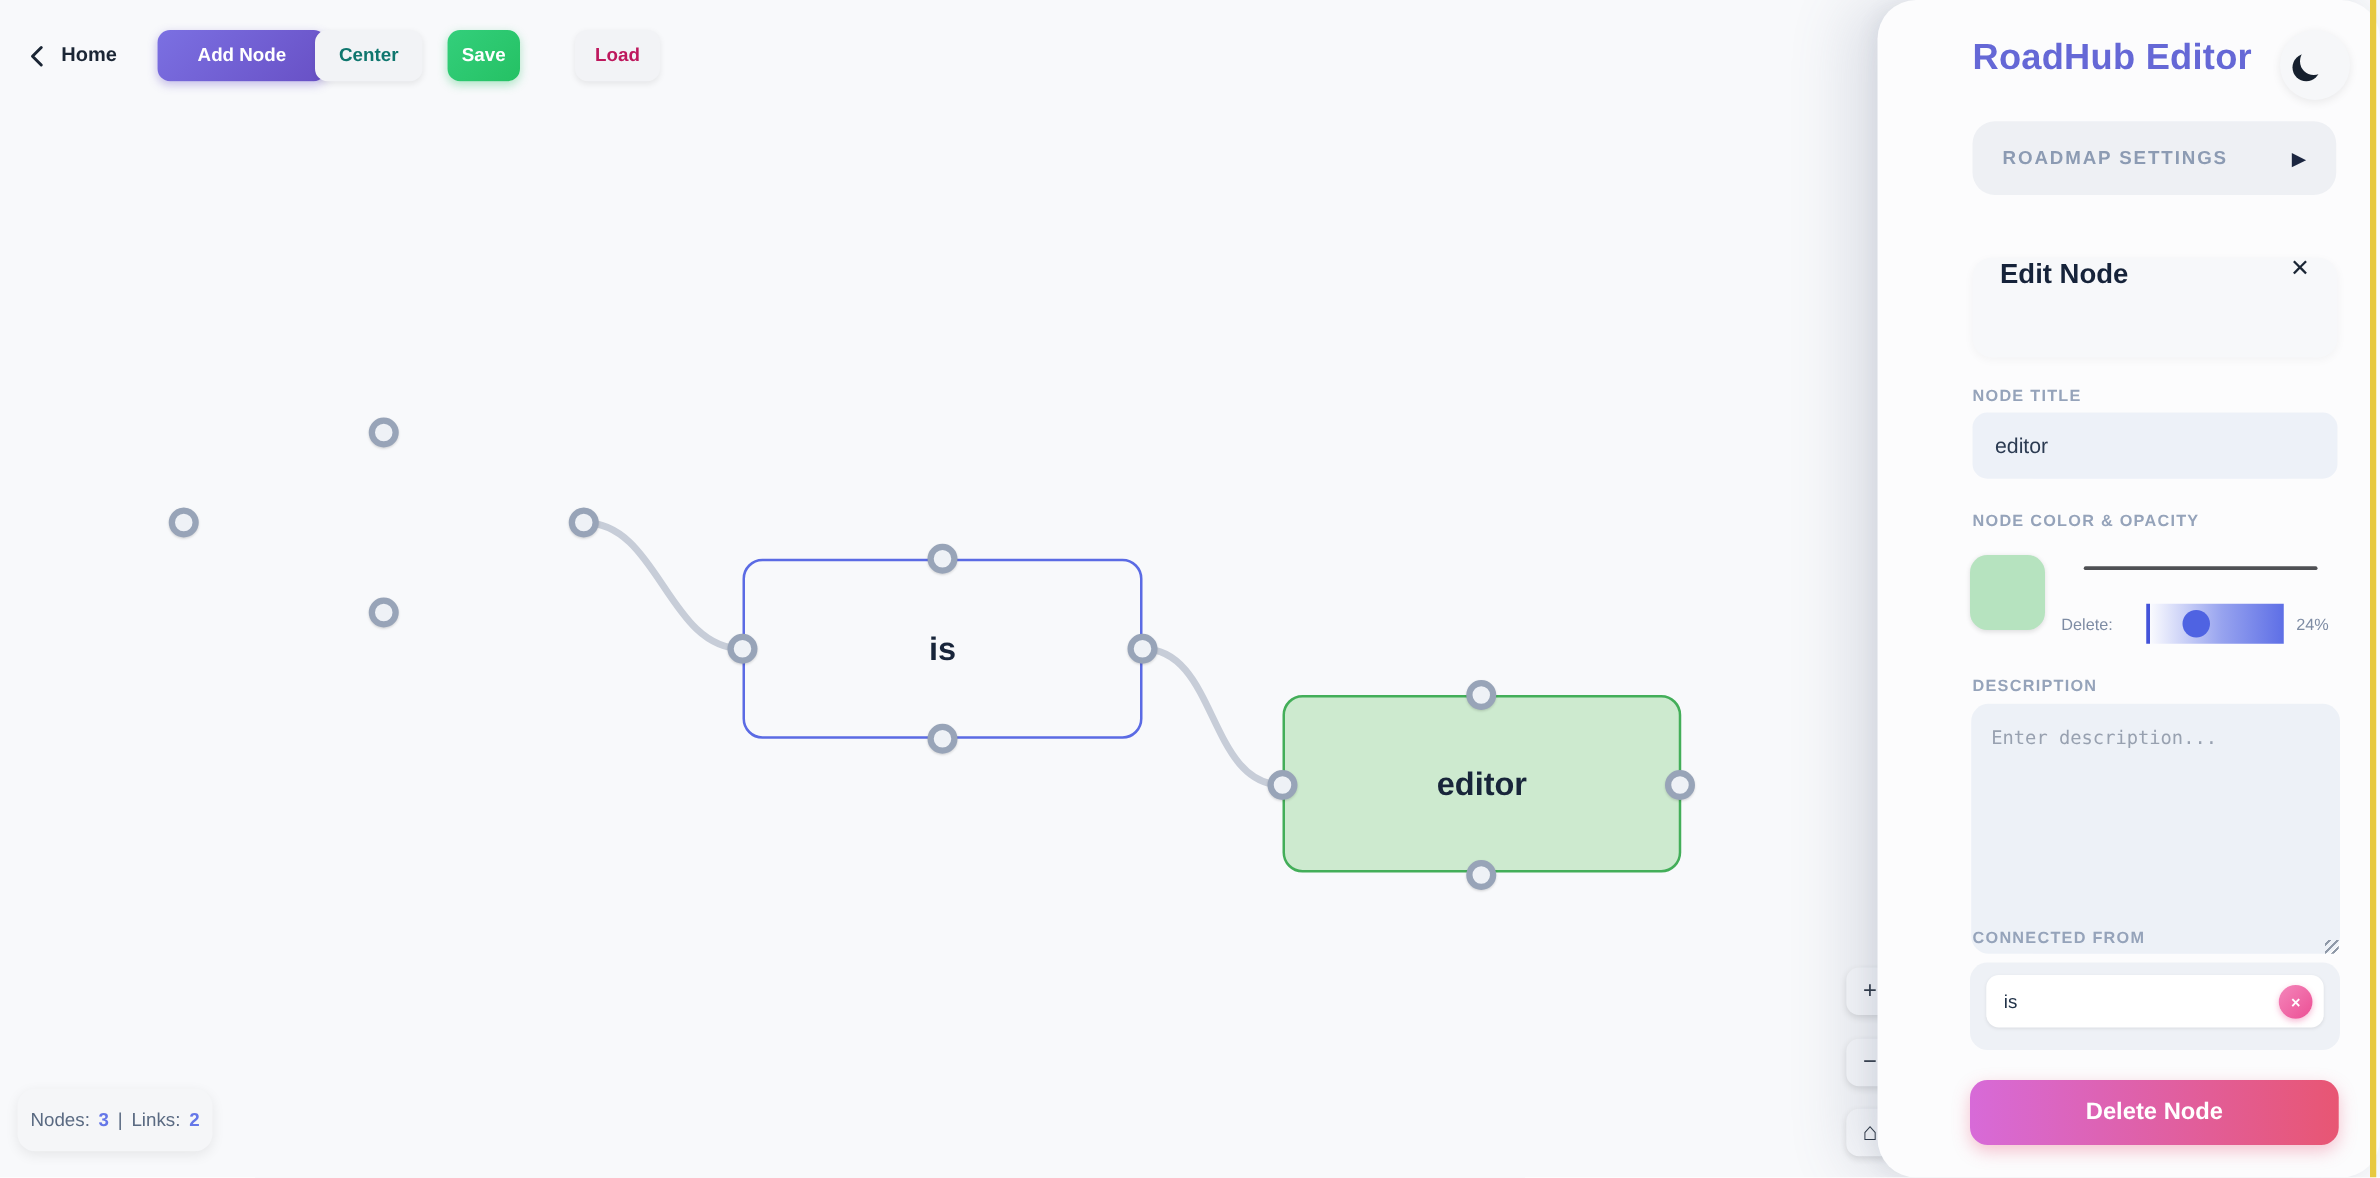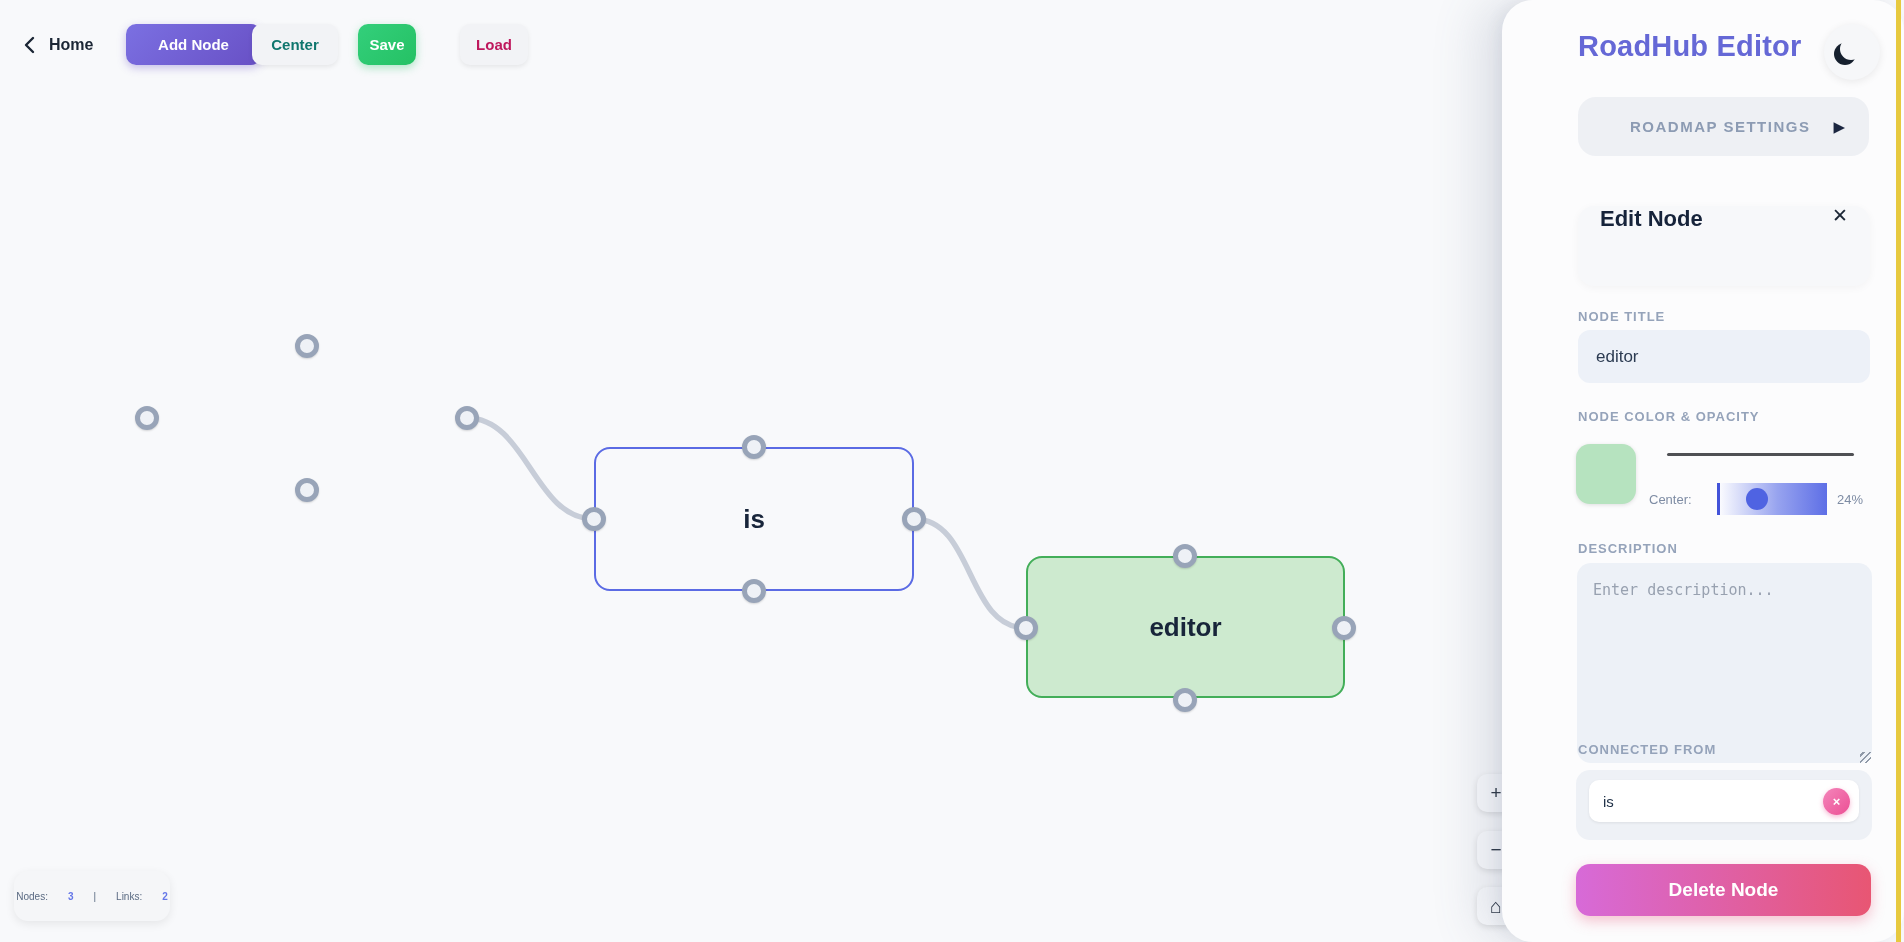"ROADMAP SETTINGS" .settings-card .lbl { margin-left: 28px -> none }
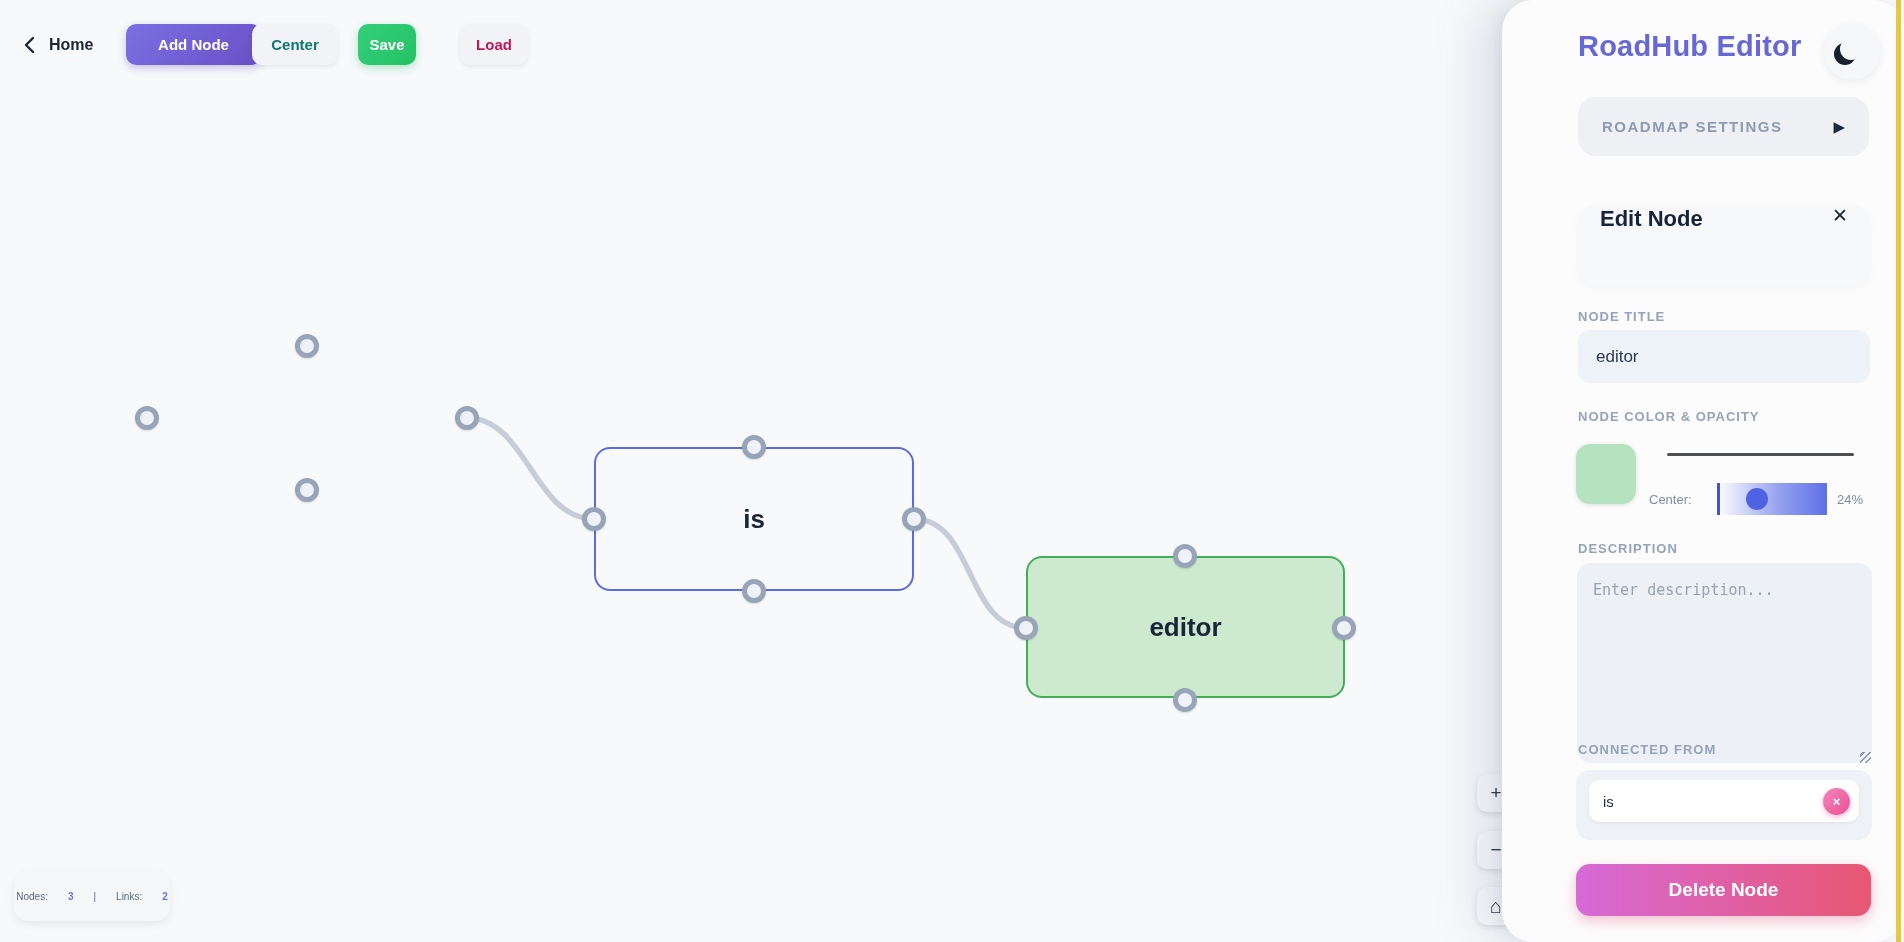"Center:" span.opacity-label { text: Center -> Delete }
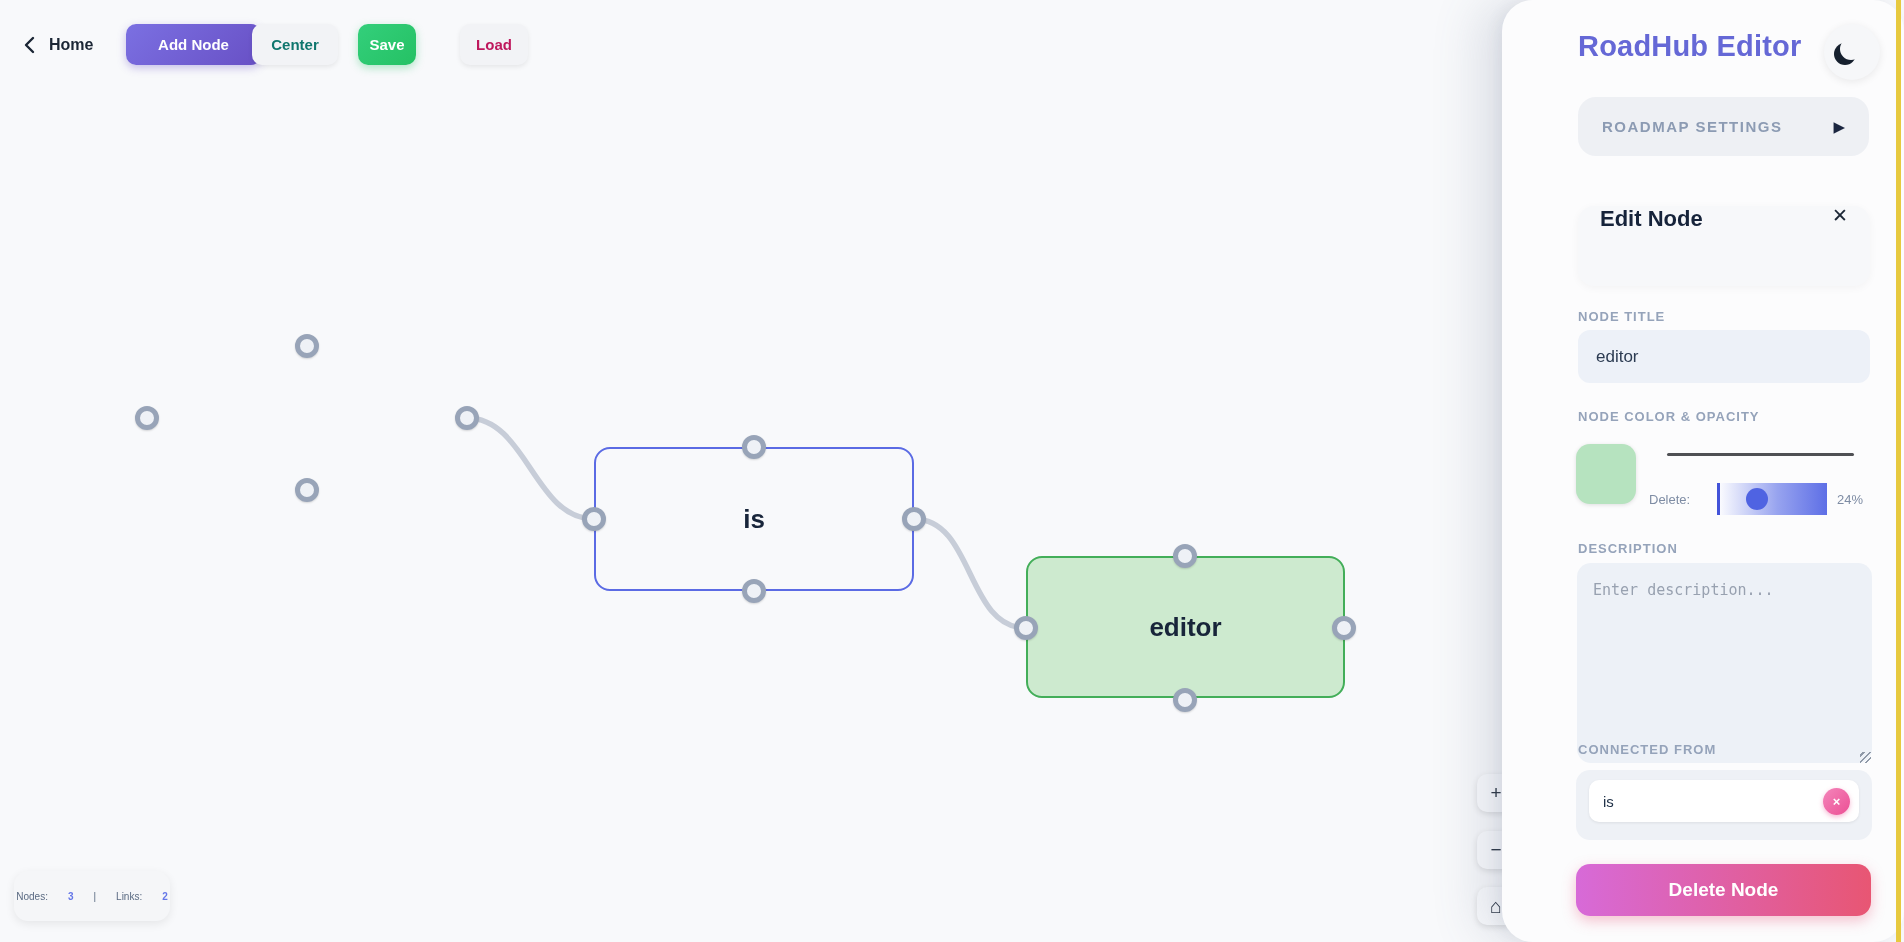"Nodes:" .status-pill { font-size: 10px -> 15px; gap: 20px -> 7px }
